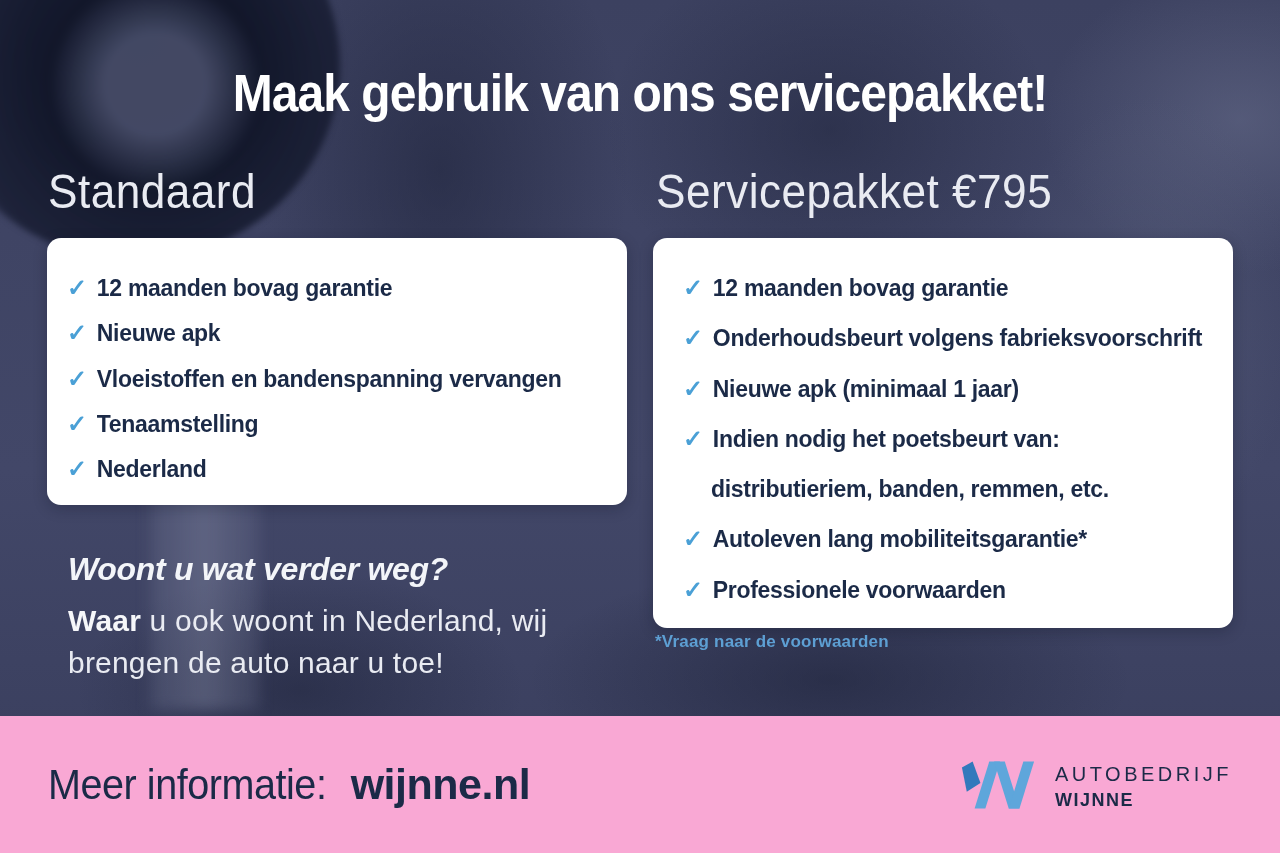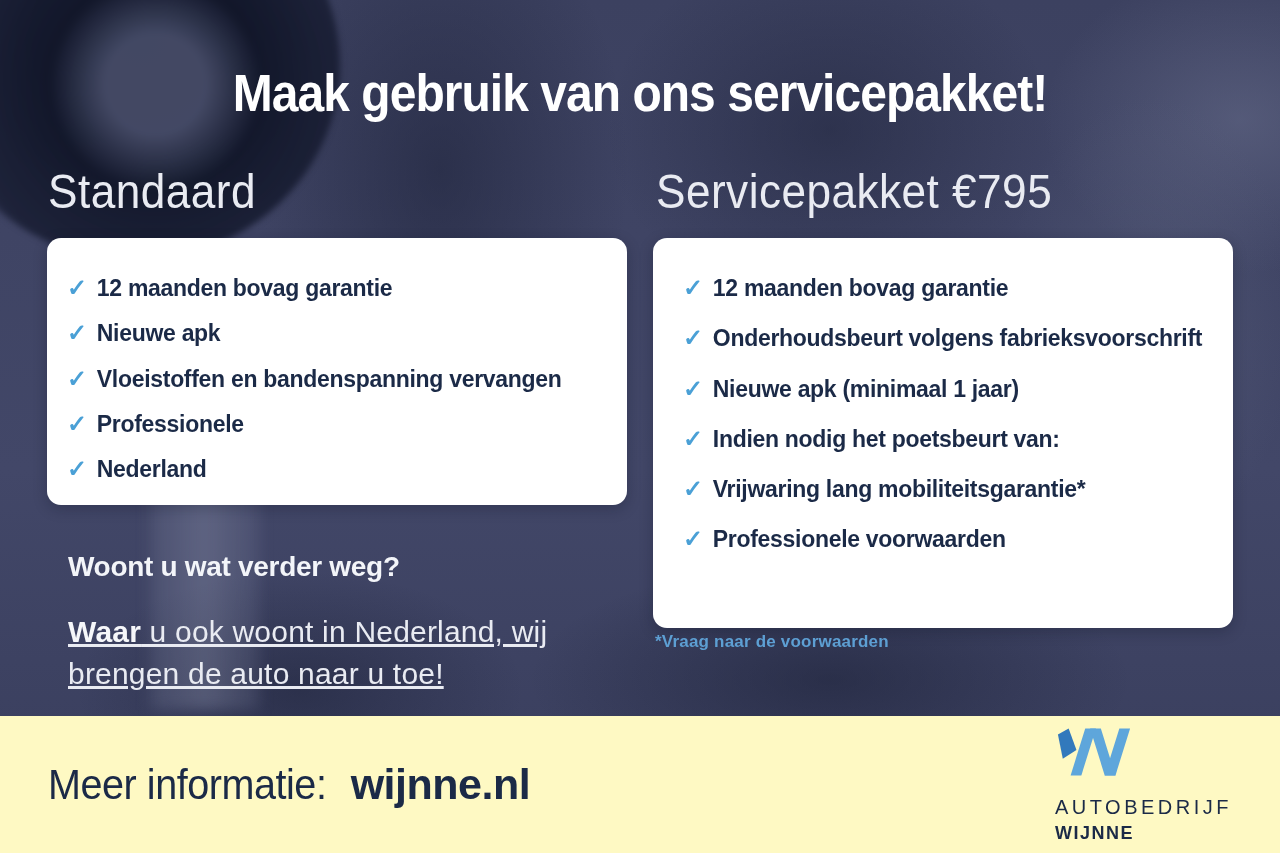"Professionele" span.label { text: Professionele -> Tenaamstelling }
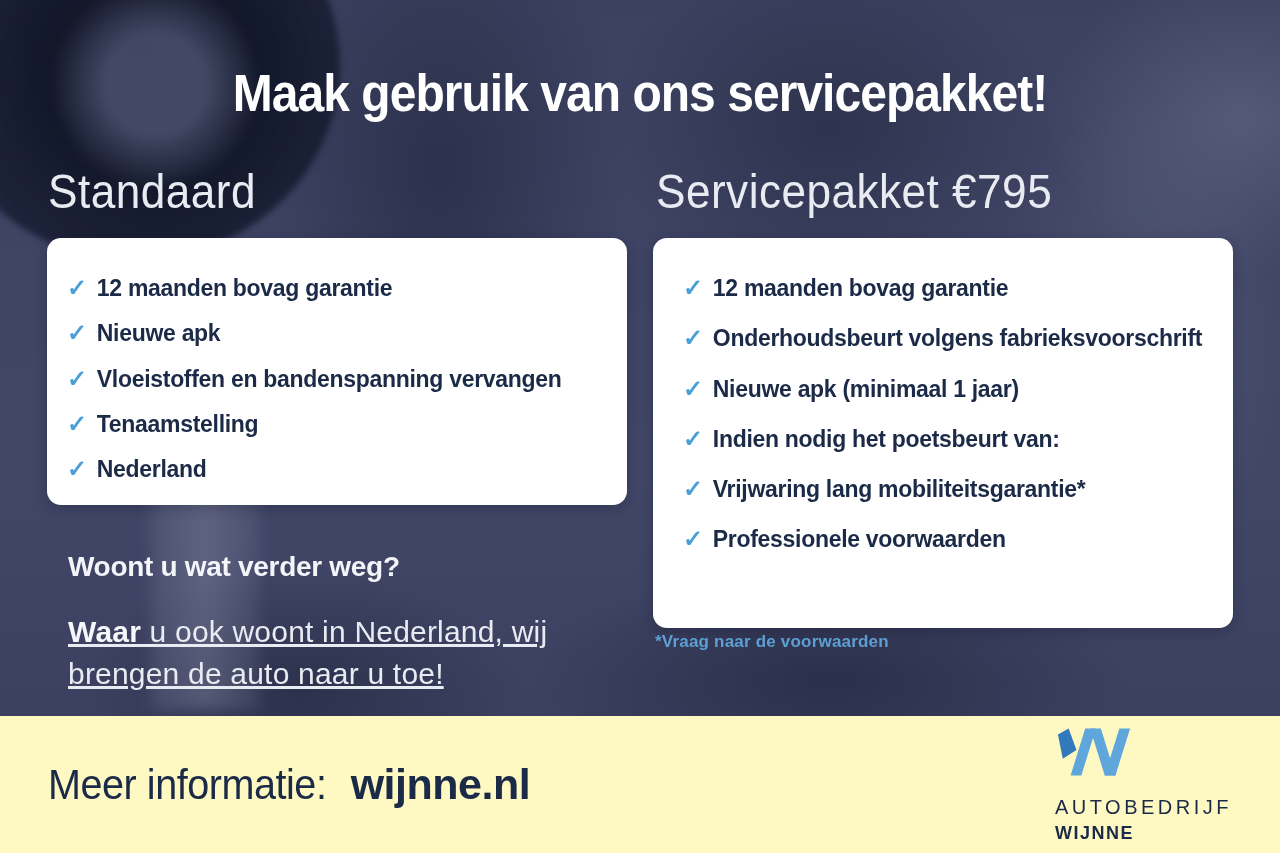"distributieriem, banden, remmen, etc." div.row { html: none -> <div> <span>distributieriem, banden, remmen, etc.</span> </div> }
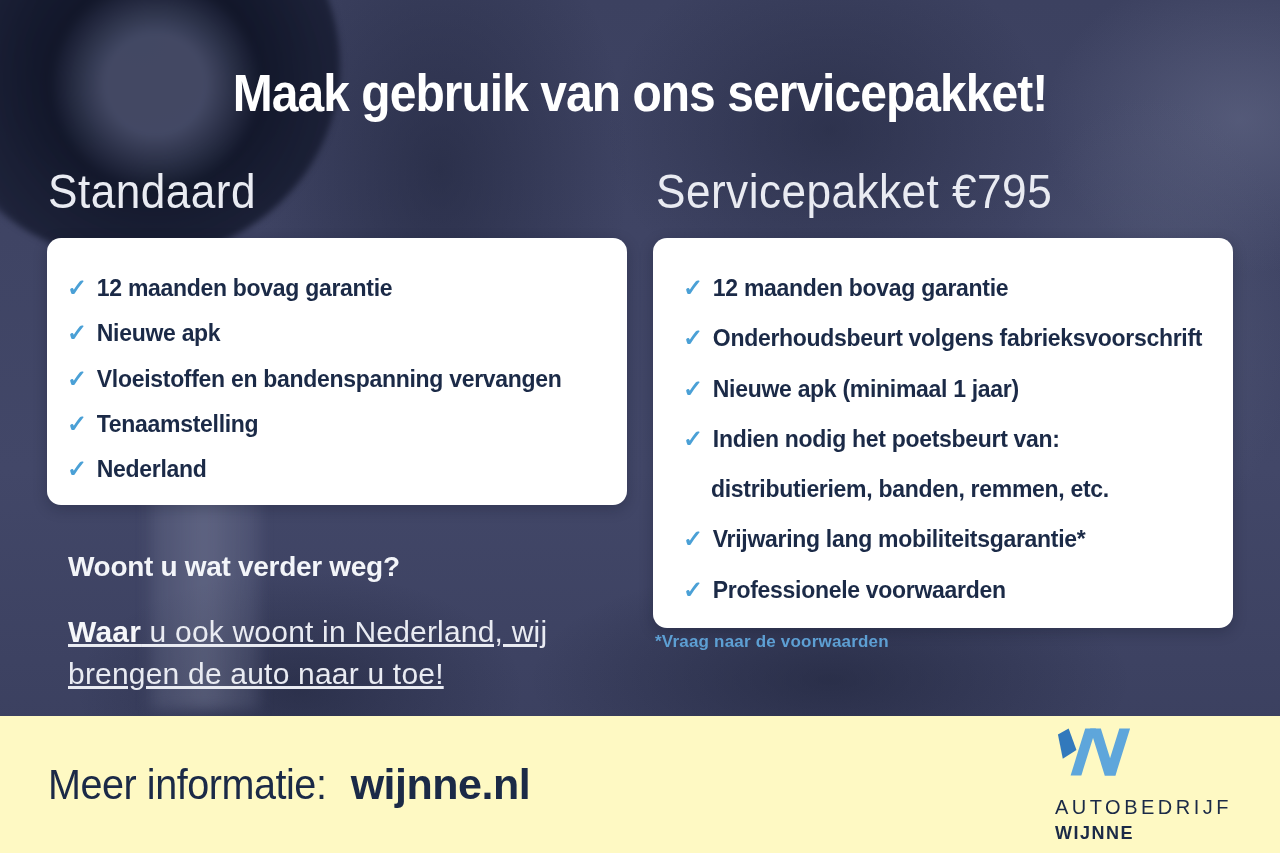"Vrijwaring lang mobiliteitsgarantie*" span.label { text: Vrijwaring -> Autoleven }
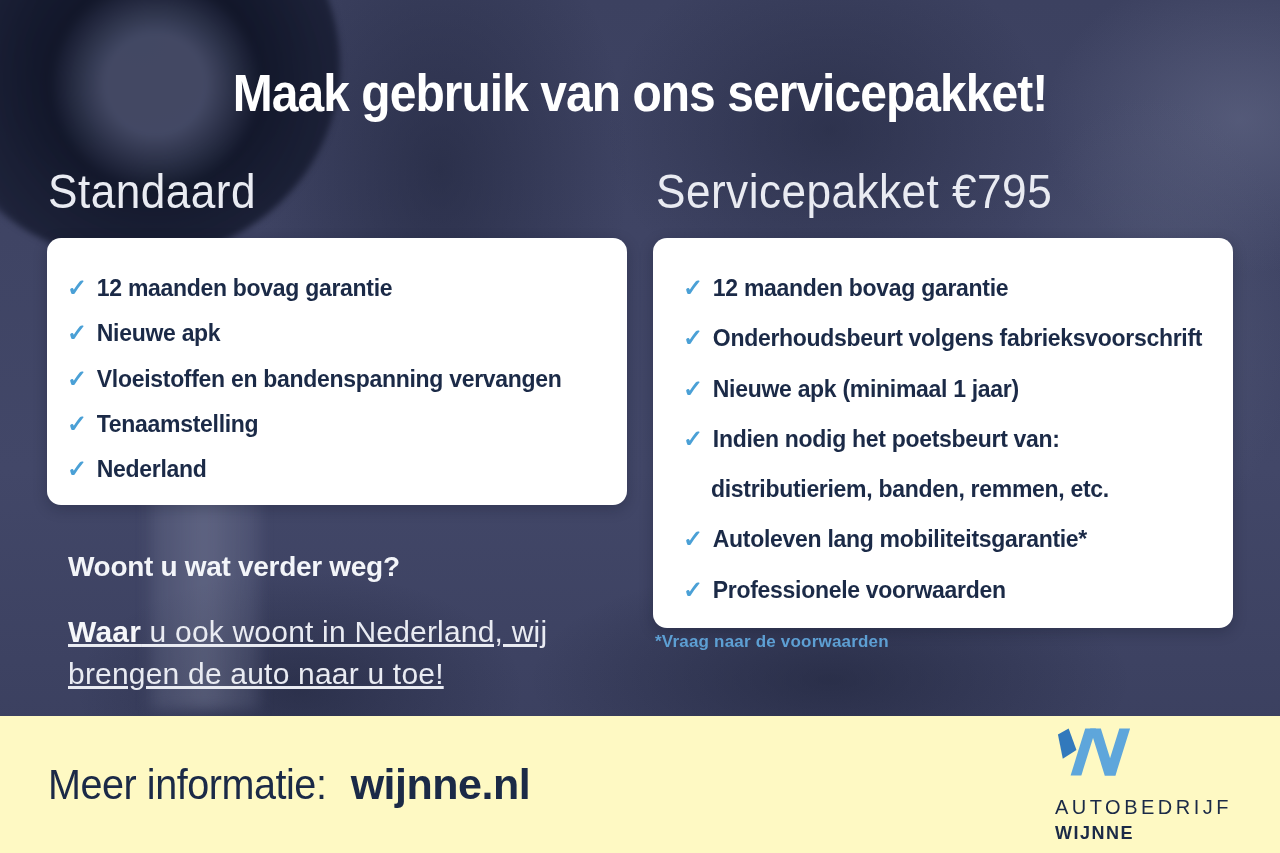"Woont u wat verder weg?" .delivery-heading { font-size: 28px -> 32px; font-style: none -> italic; margin-bottom: 28px -> 12px }
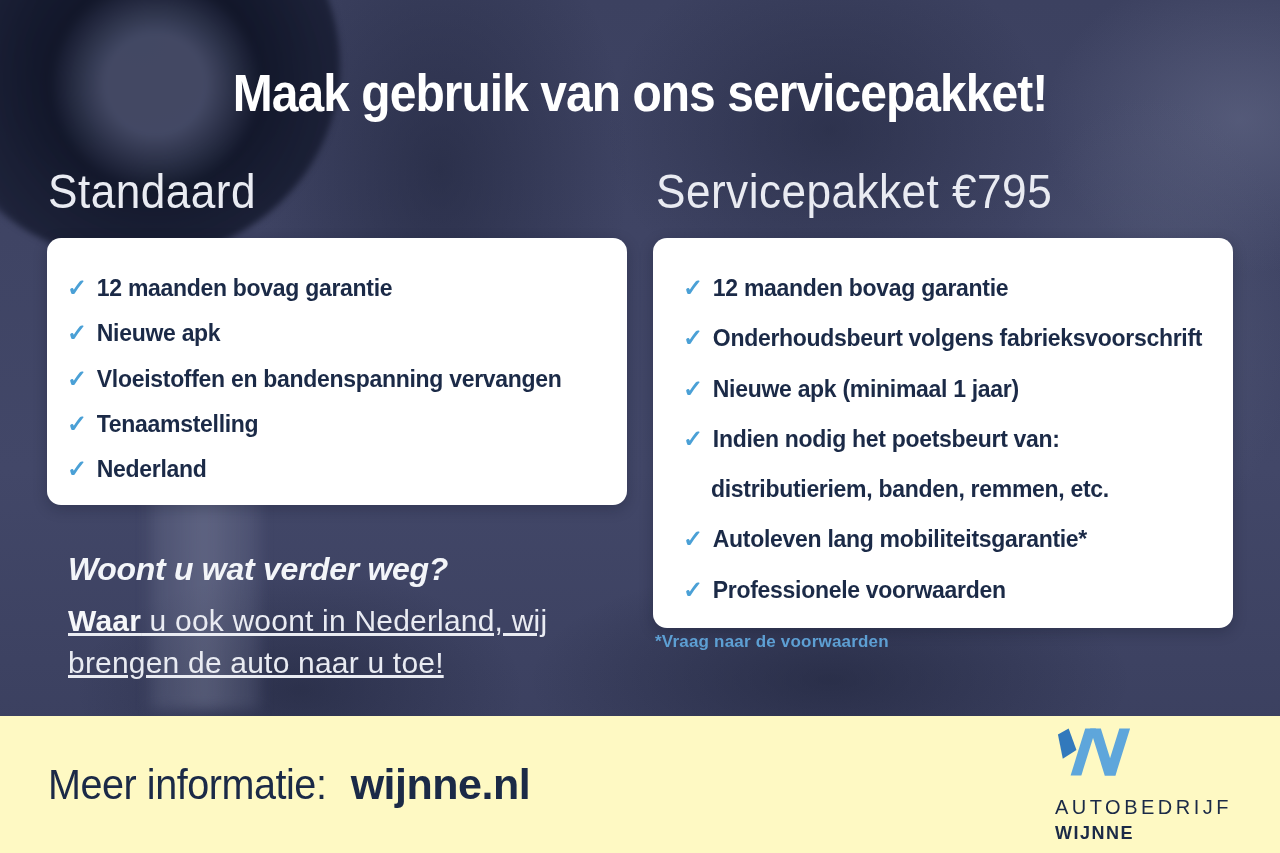"Waar u ook woont in" .delivery-line { text-decoration: underline -> none }
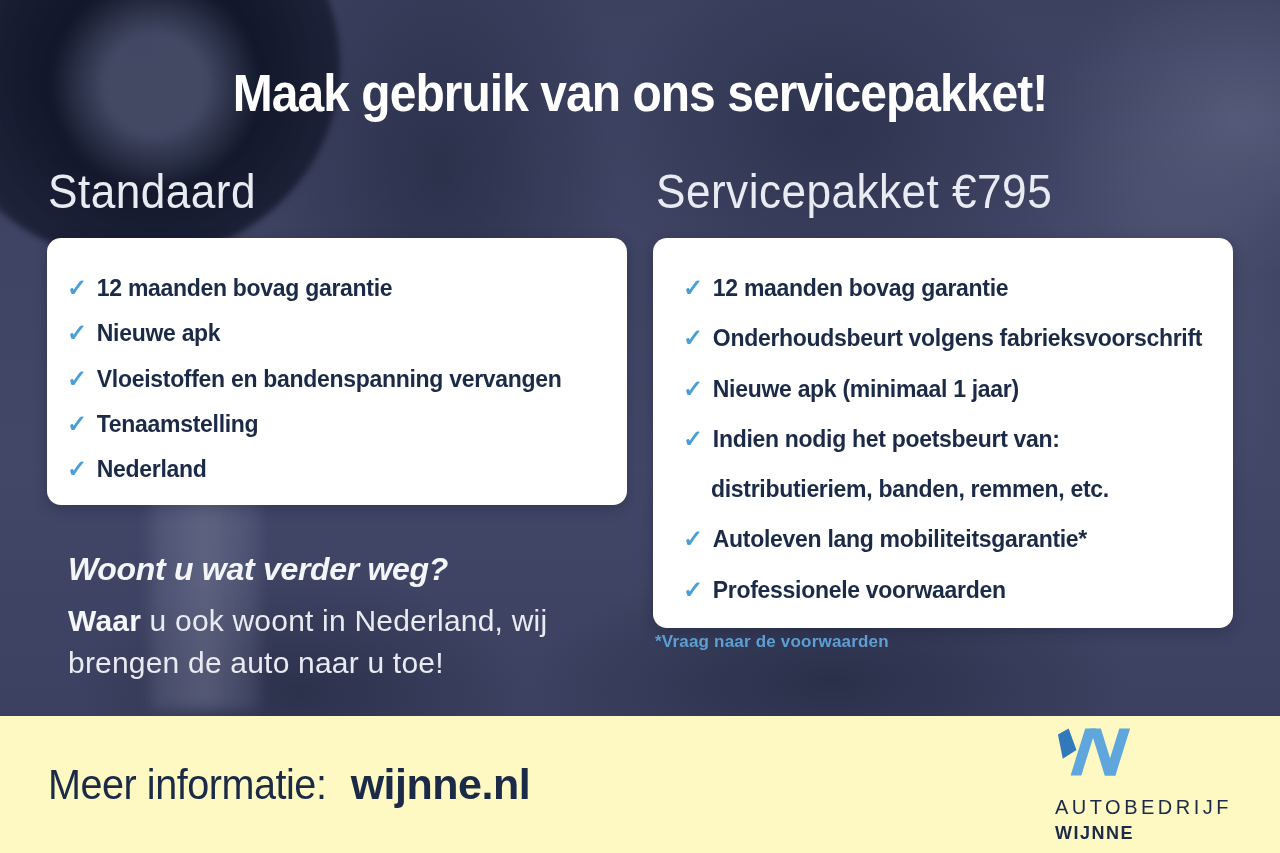"Meer informatie: wijnne.nl" .footer { background: #fef9c3 -> #f9a8d4 }
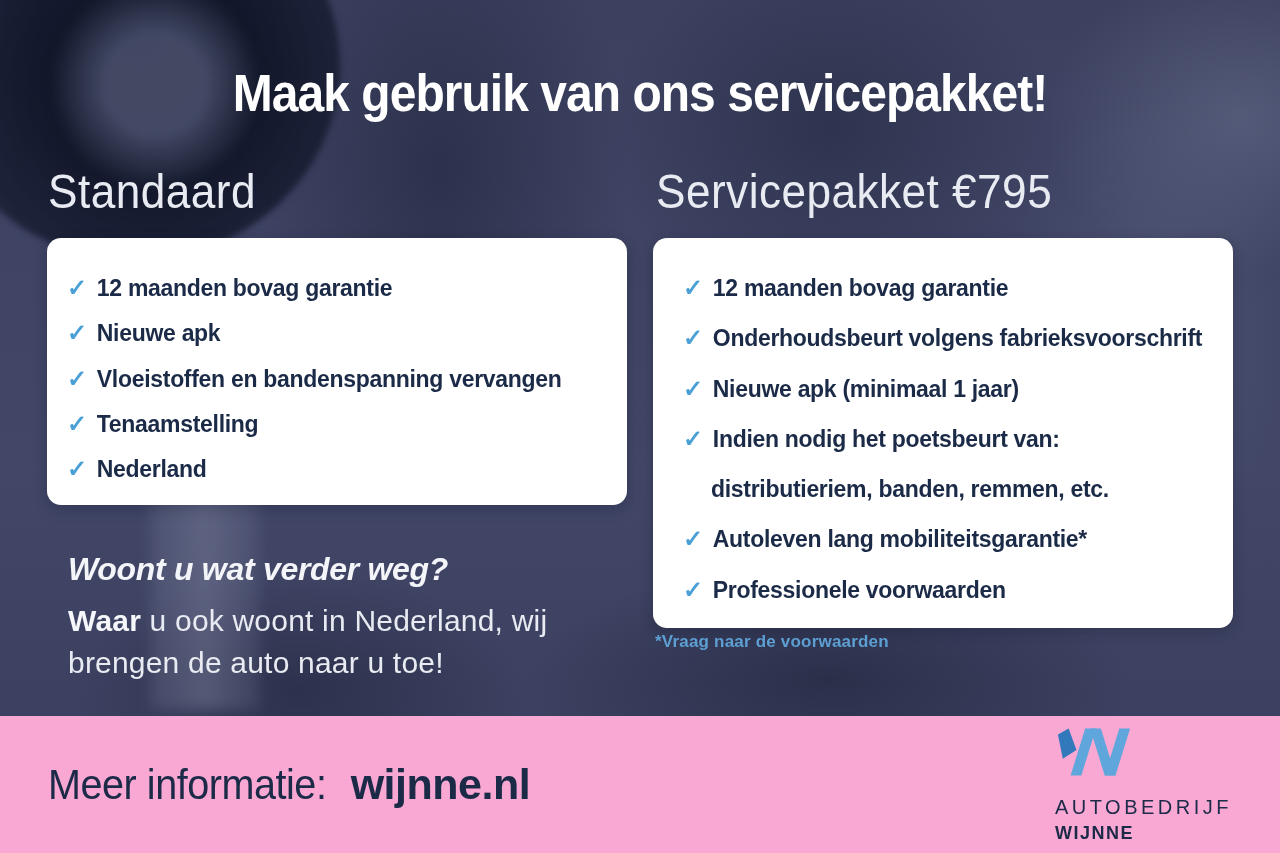"AUTOBEDRIJF" .logo { align-items: flex-start -> flex-end; flex-direction: column -> none }
